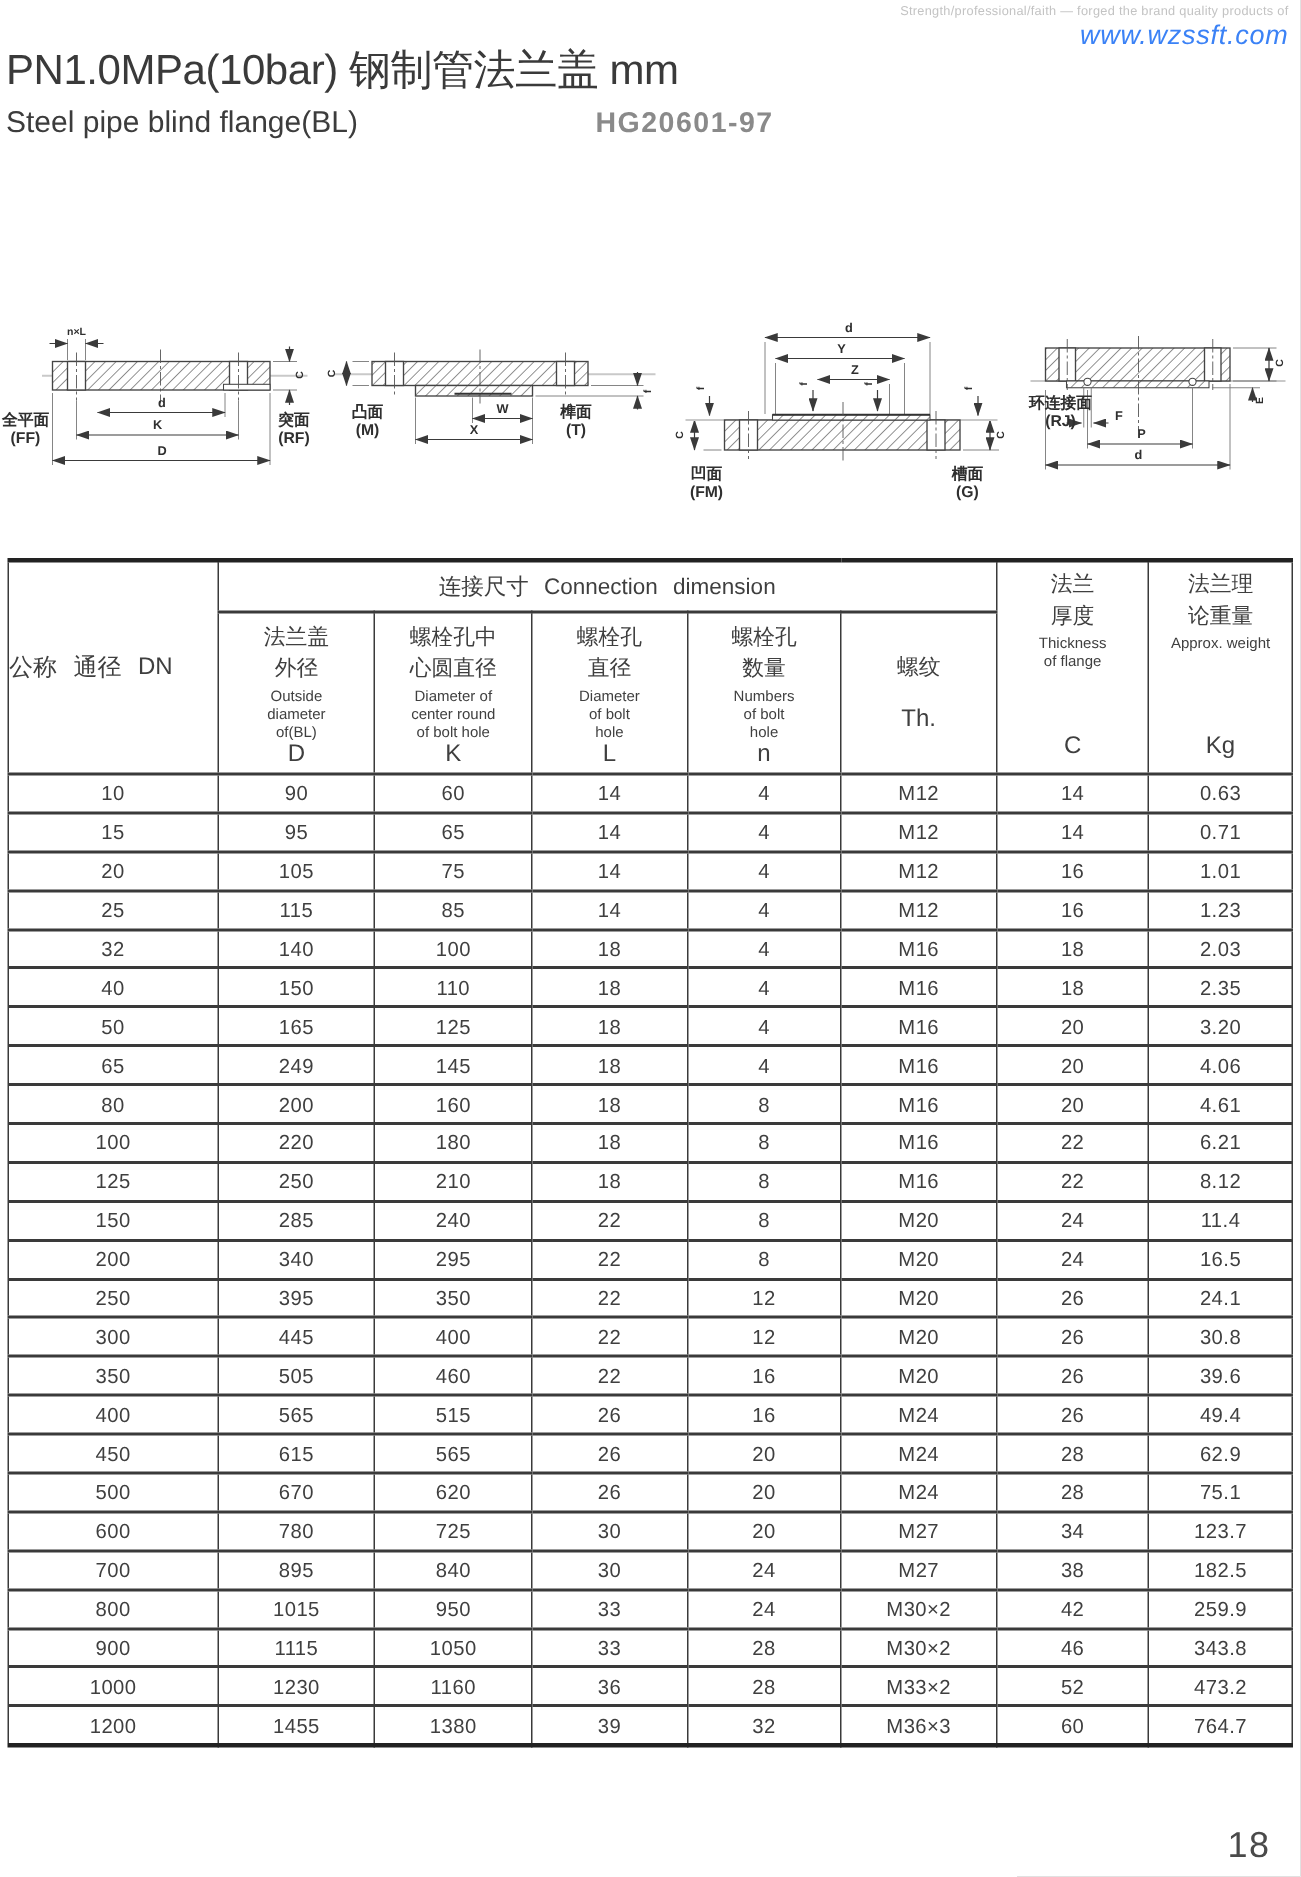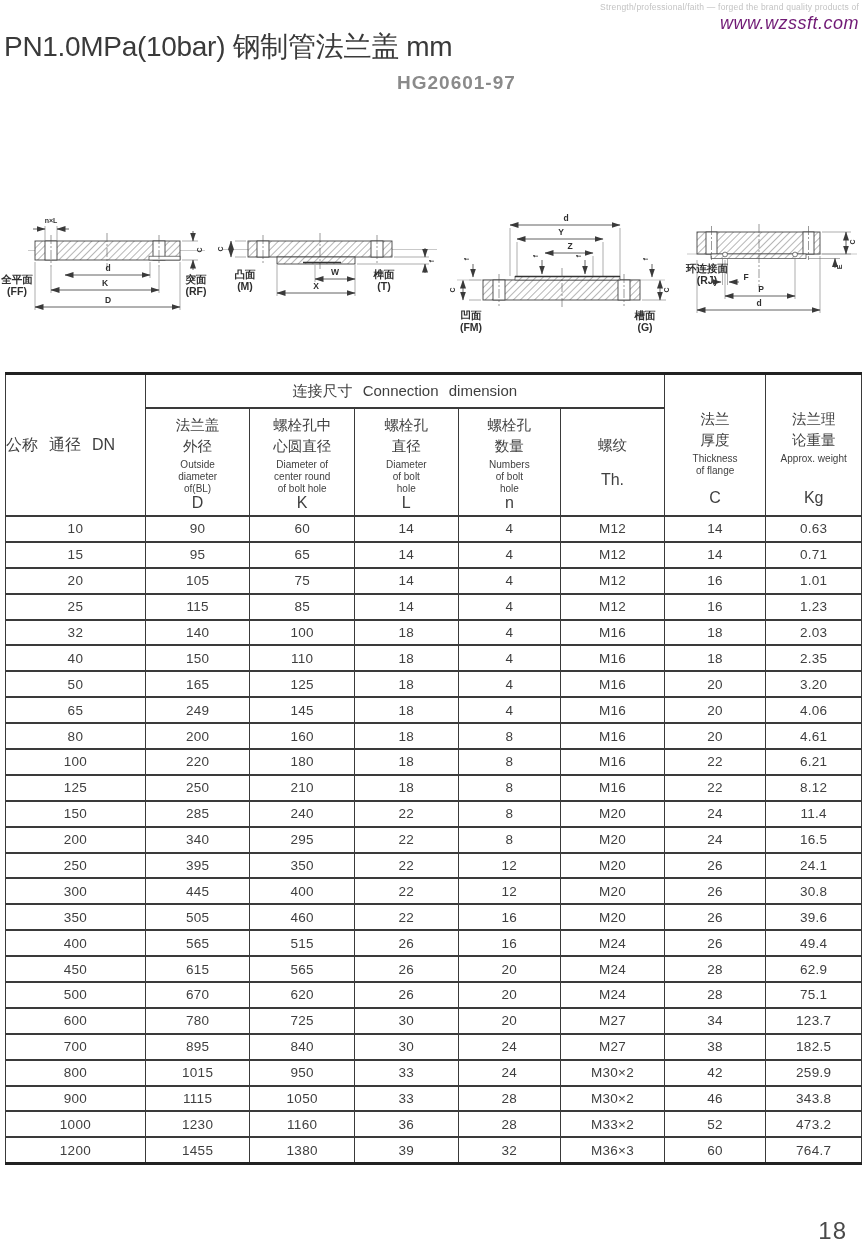"www.wzssft.com" .website { color: #701a75 -> #3b82f6 }
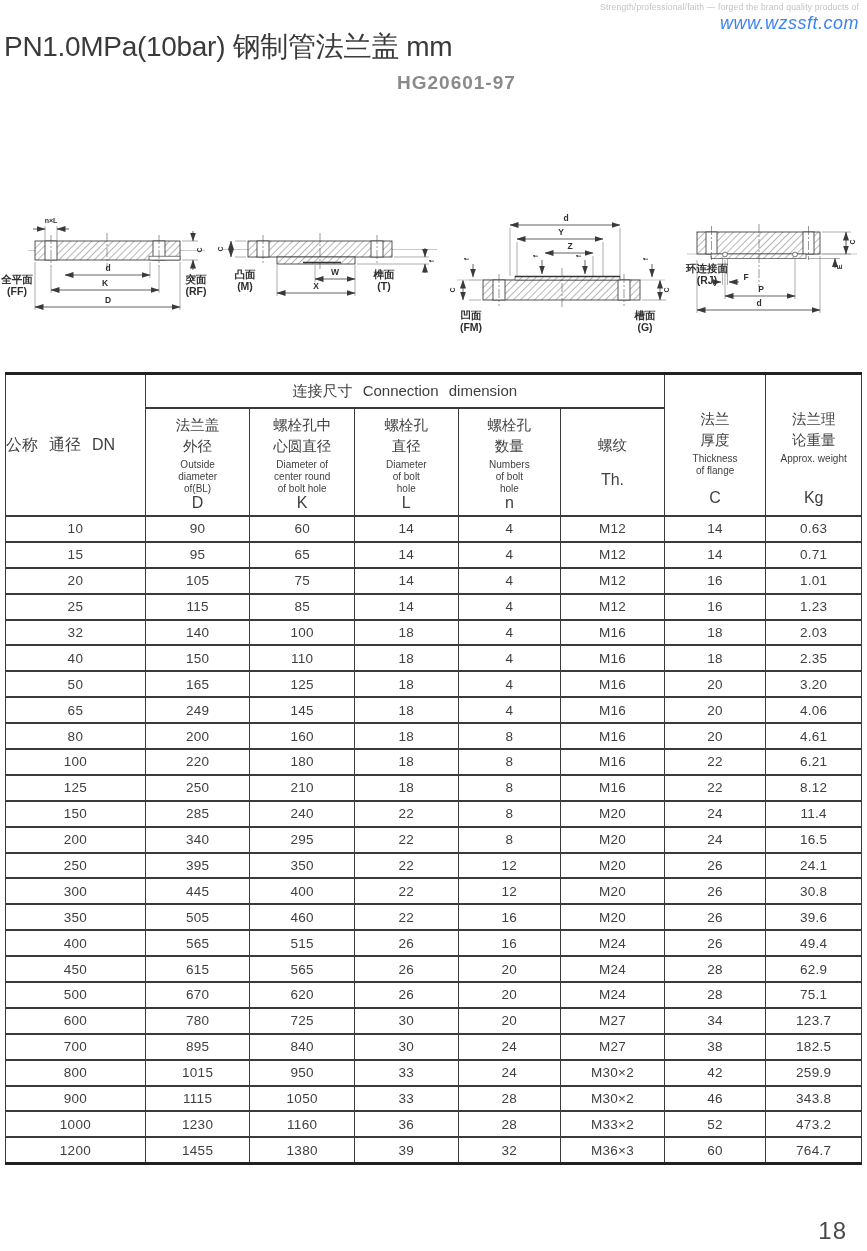"Steel pipe blind flange(BL)" div.subtitle { html: none -> <div>Steel pipe blind flange(BL)</div> }
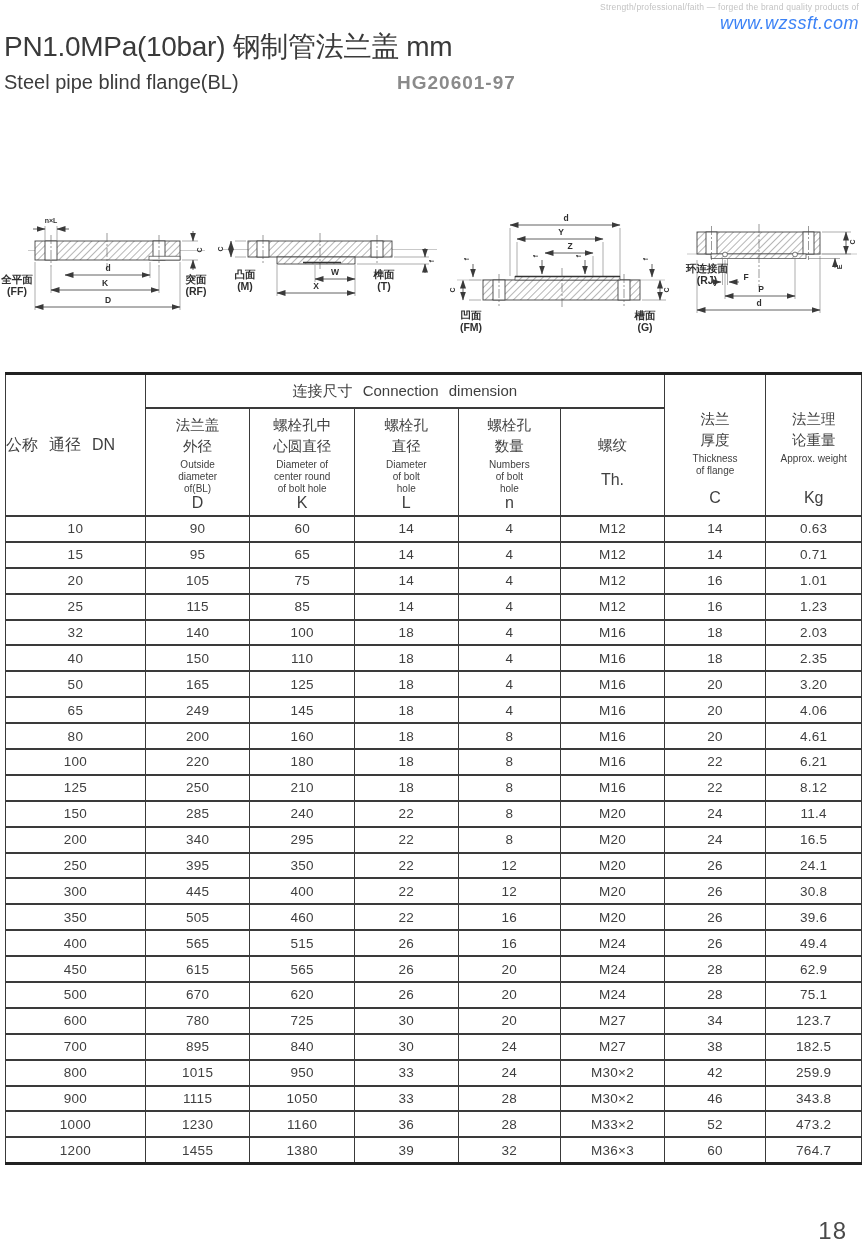"法兰" .full-stack { padding: 34px 0 8px -> 5px 0 8px }
